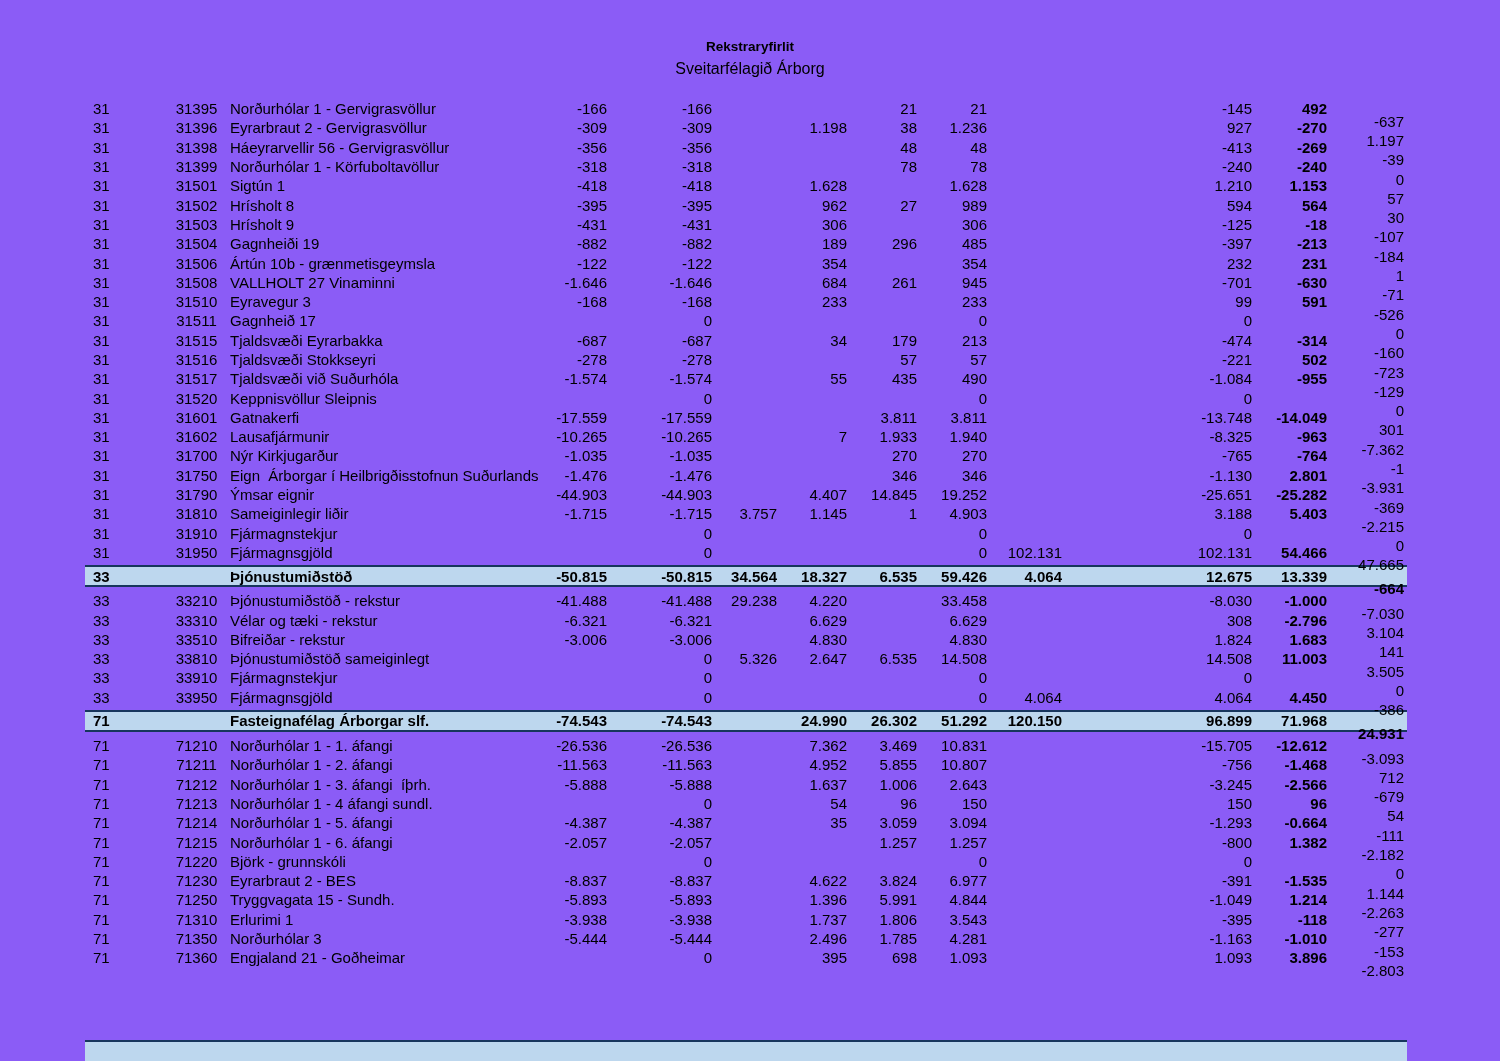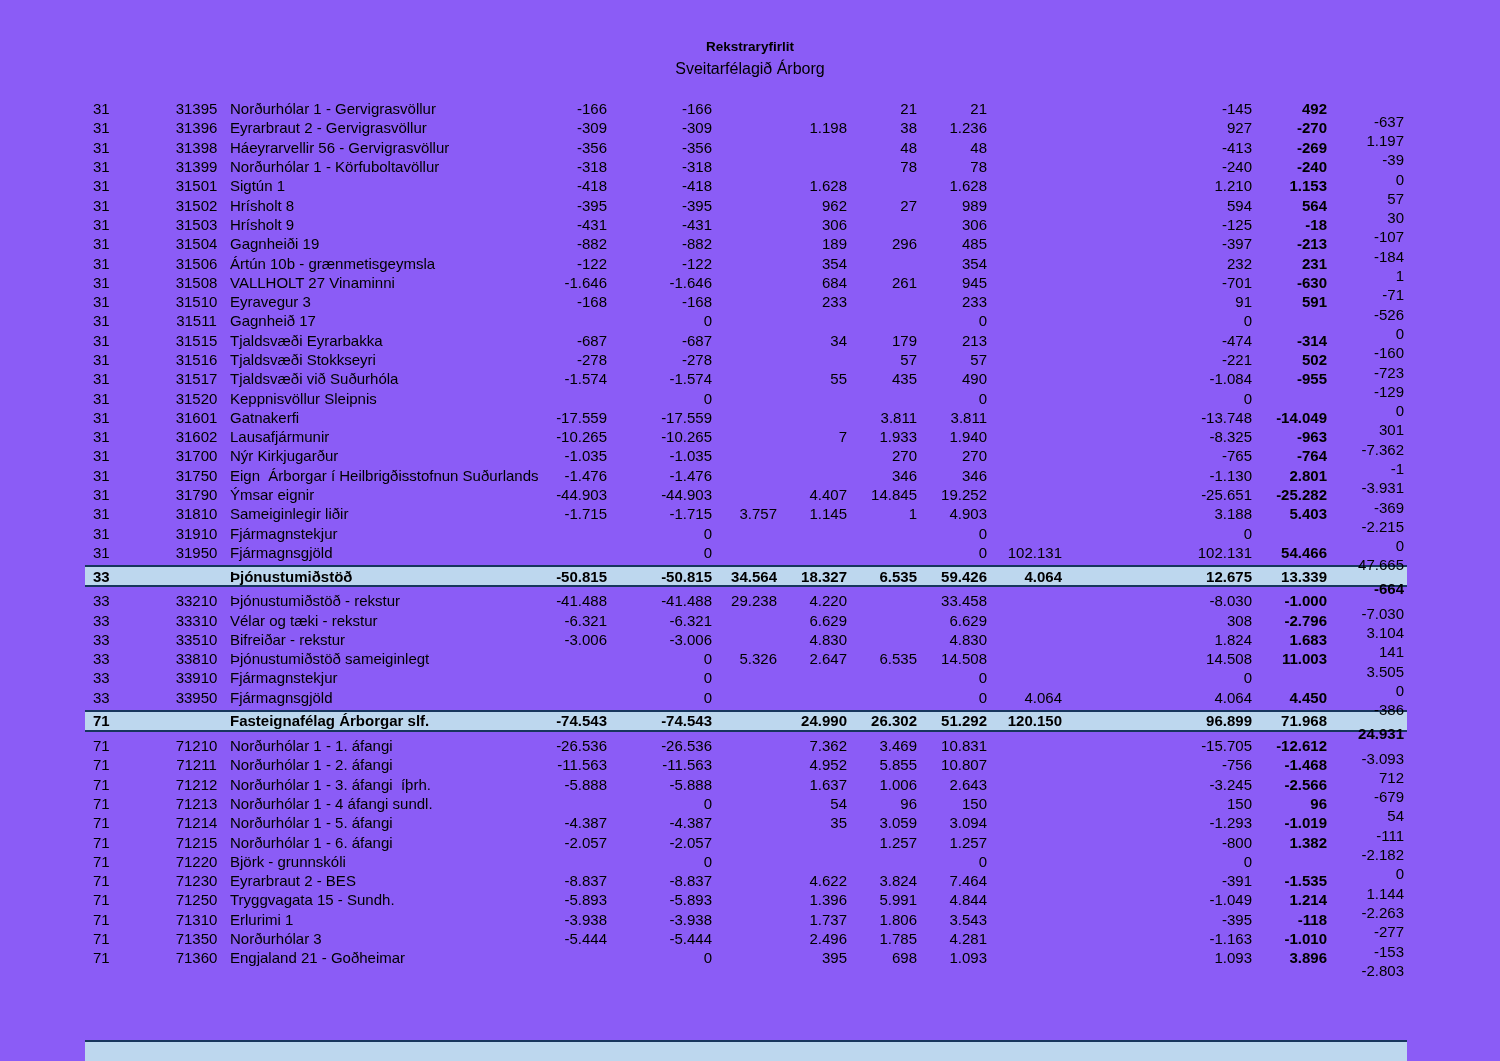"91" div.cell { text: 91 -> 99 }
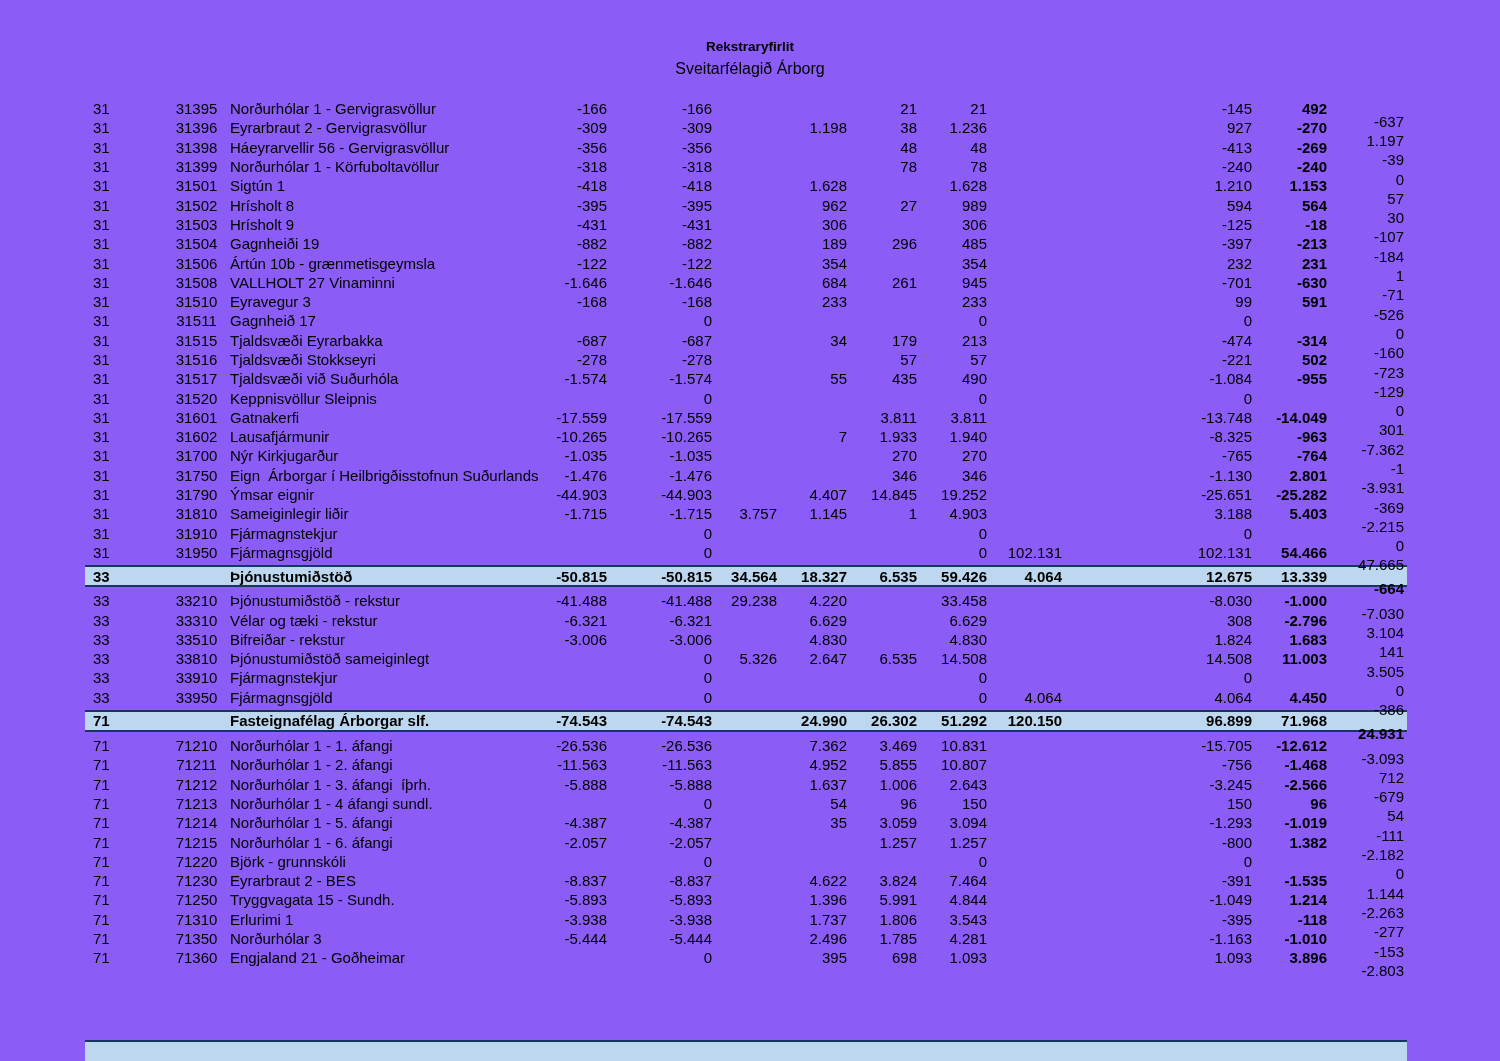"-1.019" div.cell { text: -1.019 -> -0.664 }
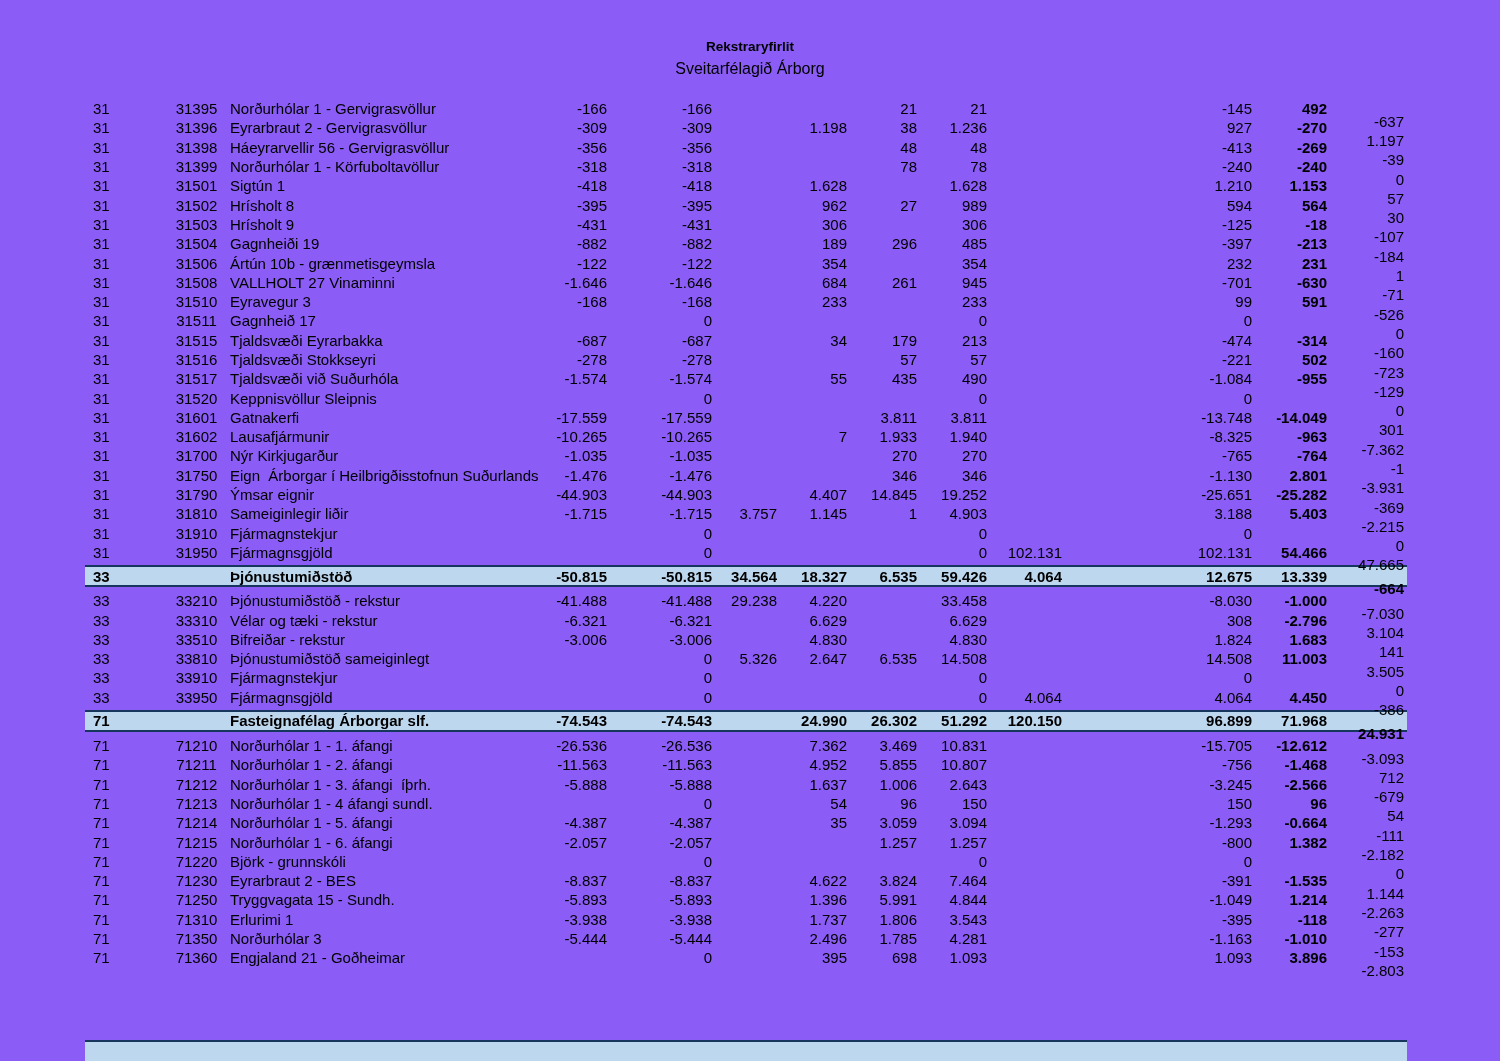"7.464" div.cell { text: 7.464 -> 6.977 }
